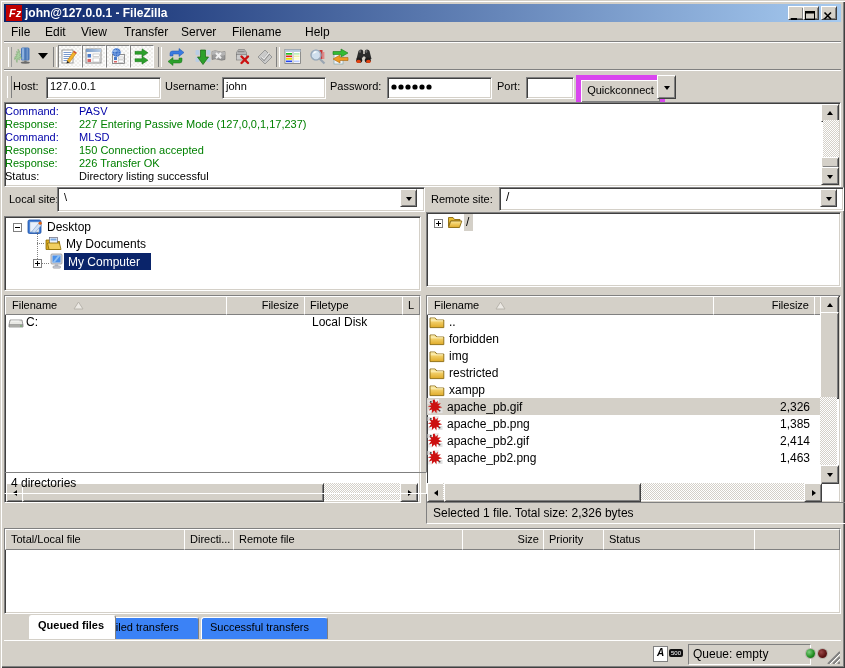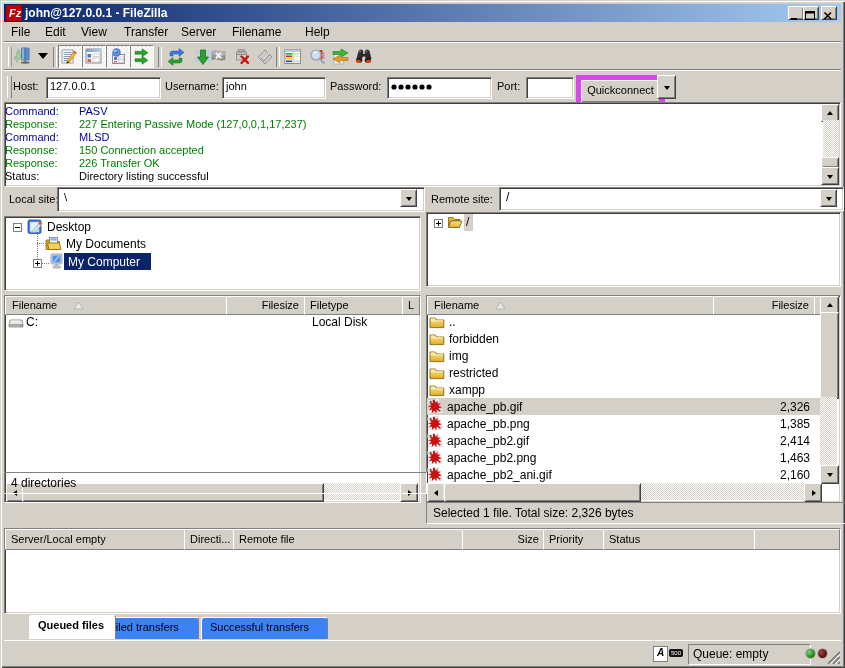"apache_pb2_ani.gif" div.row { html: <div> <svg> <use></use> </svg> <span>apache_pb2_ani.gif</span> <span>2,160</span> </div> -> none }
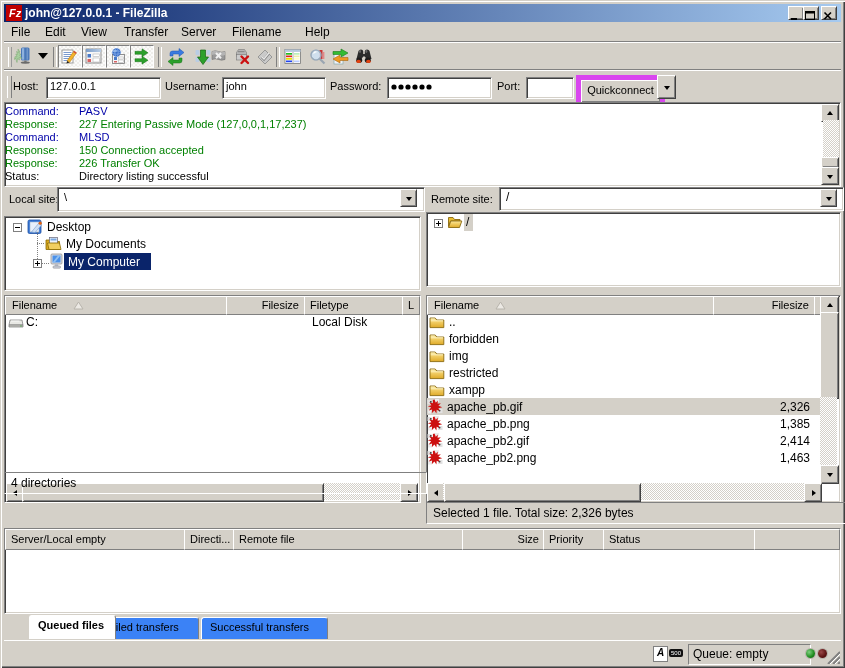"Server/Local empty" span.hdrtxt { text: Server/Local empty -> Total/Local file }
